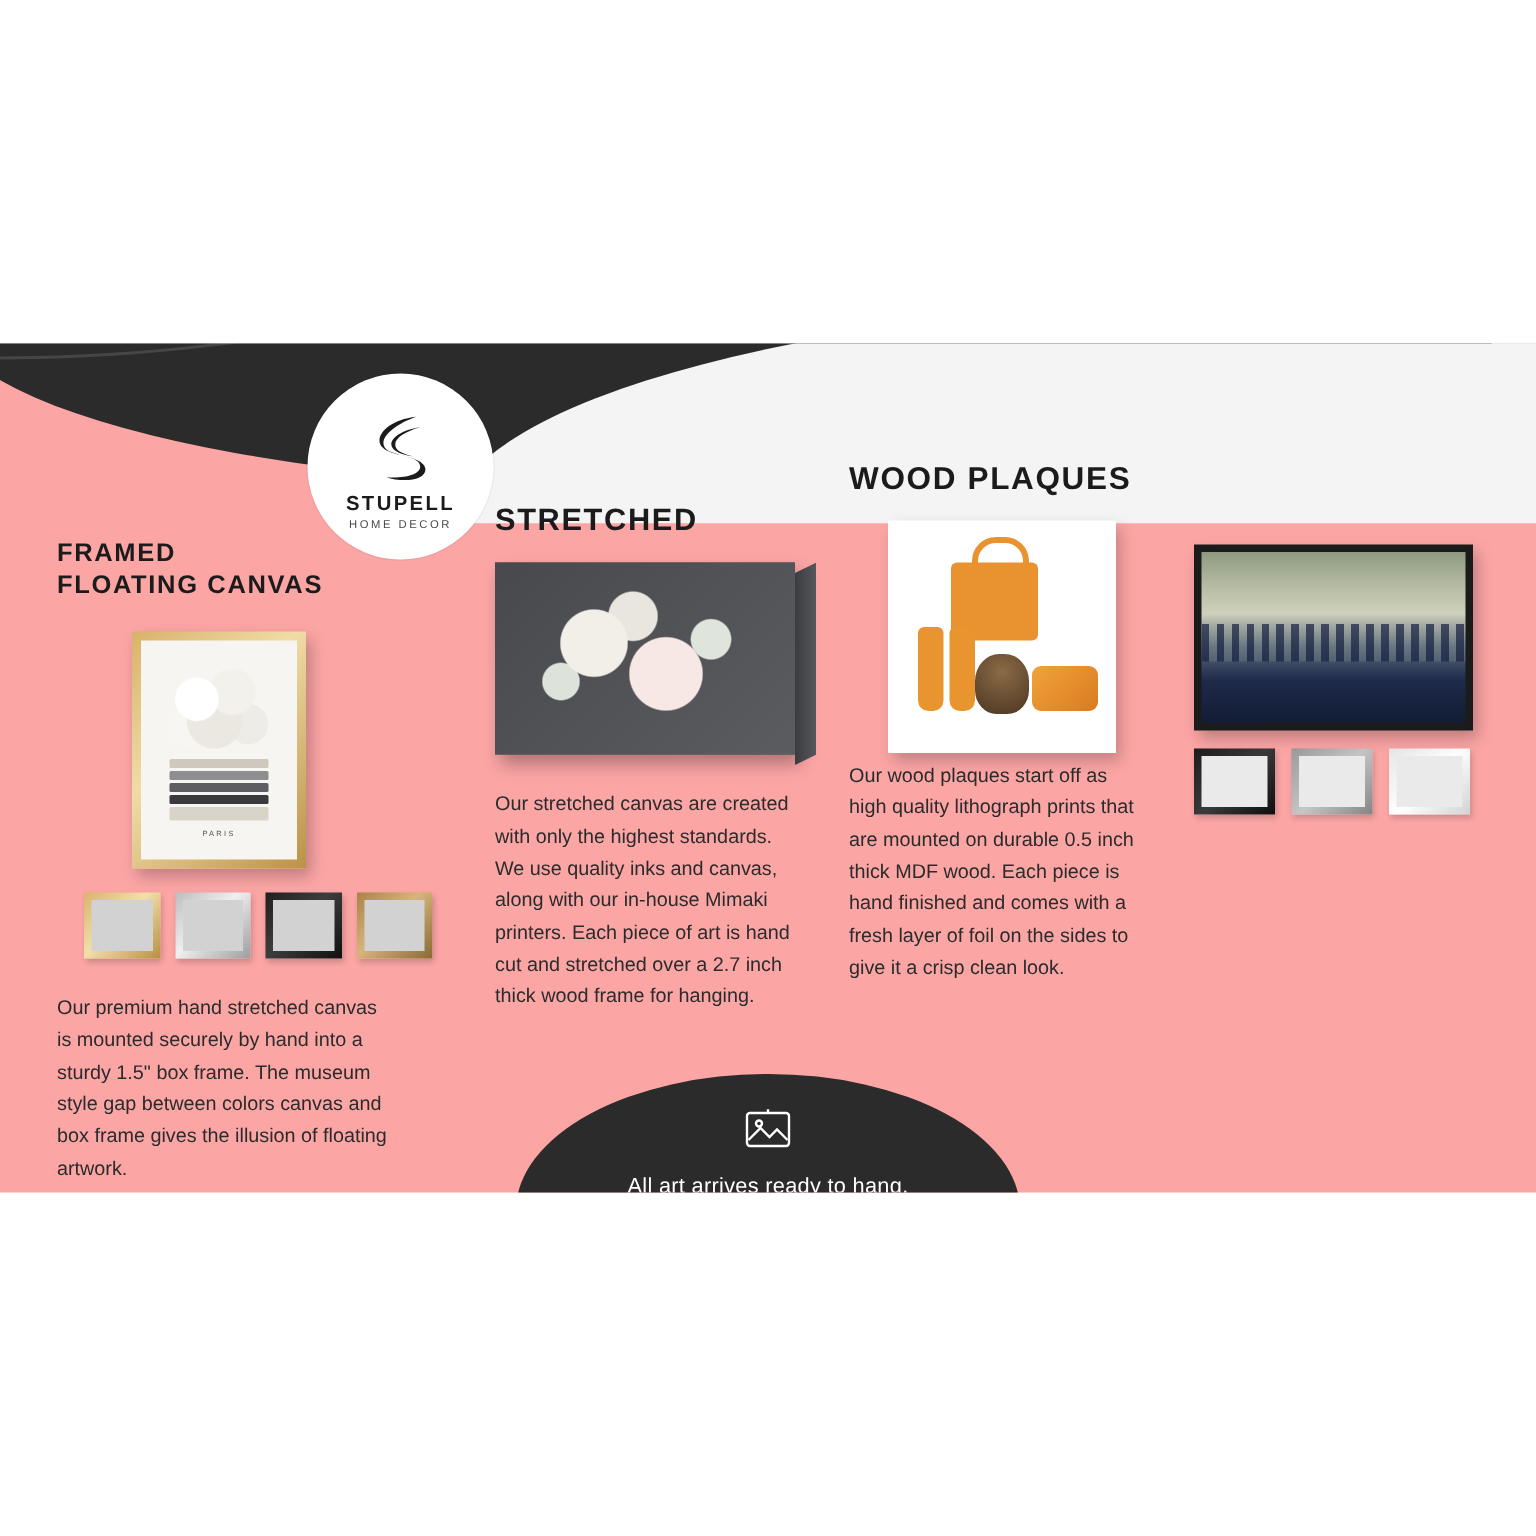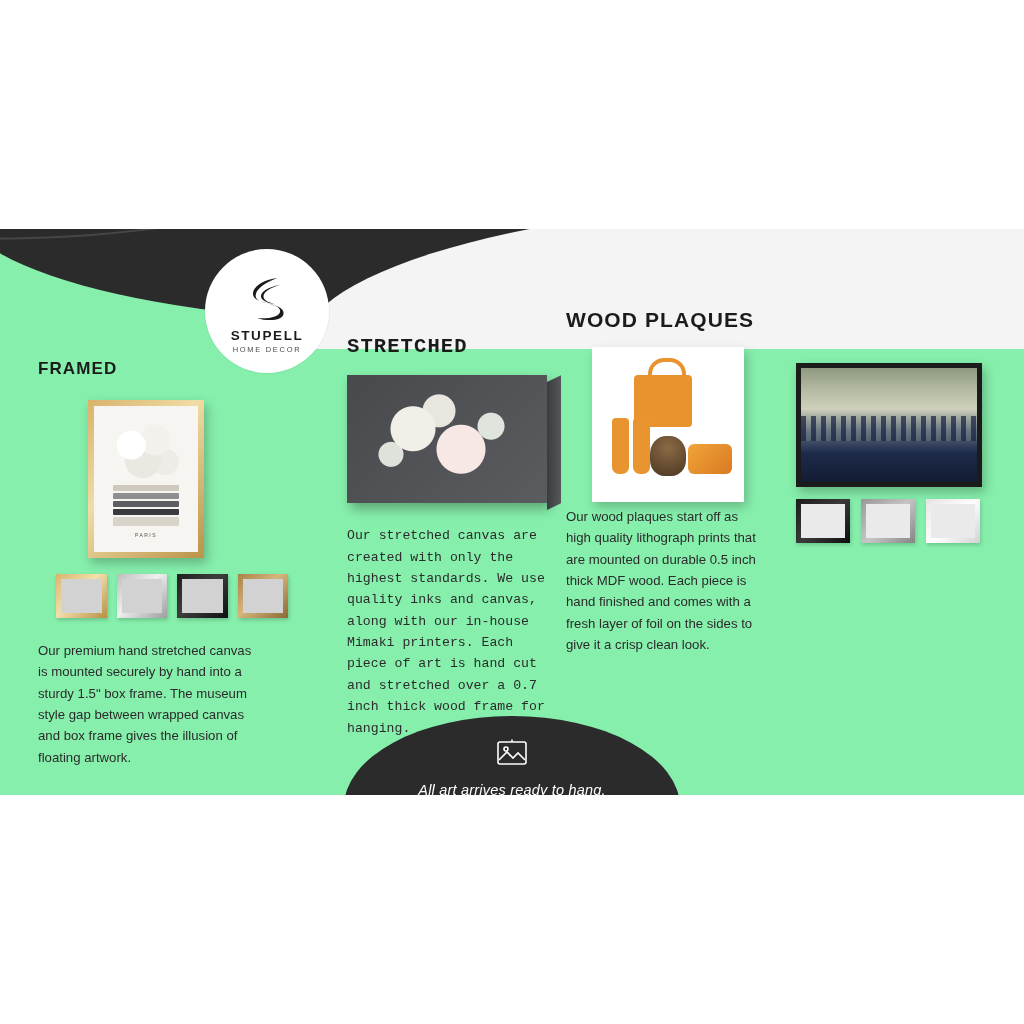"STUPELL" #infographic { background: #86efac -> #fca5a5 }
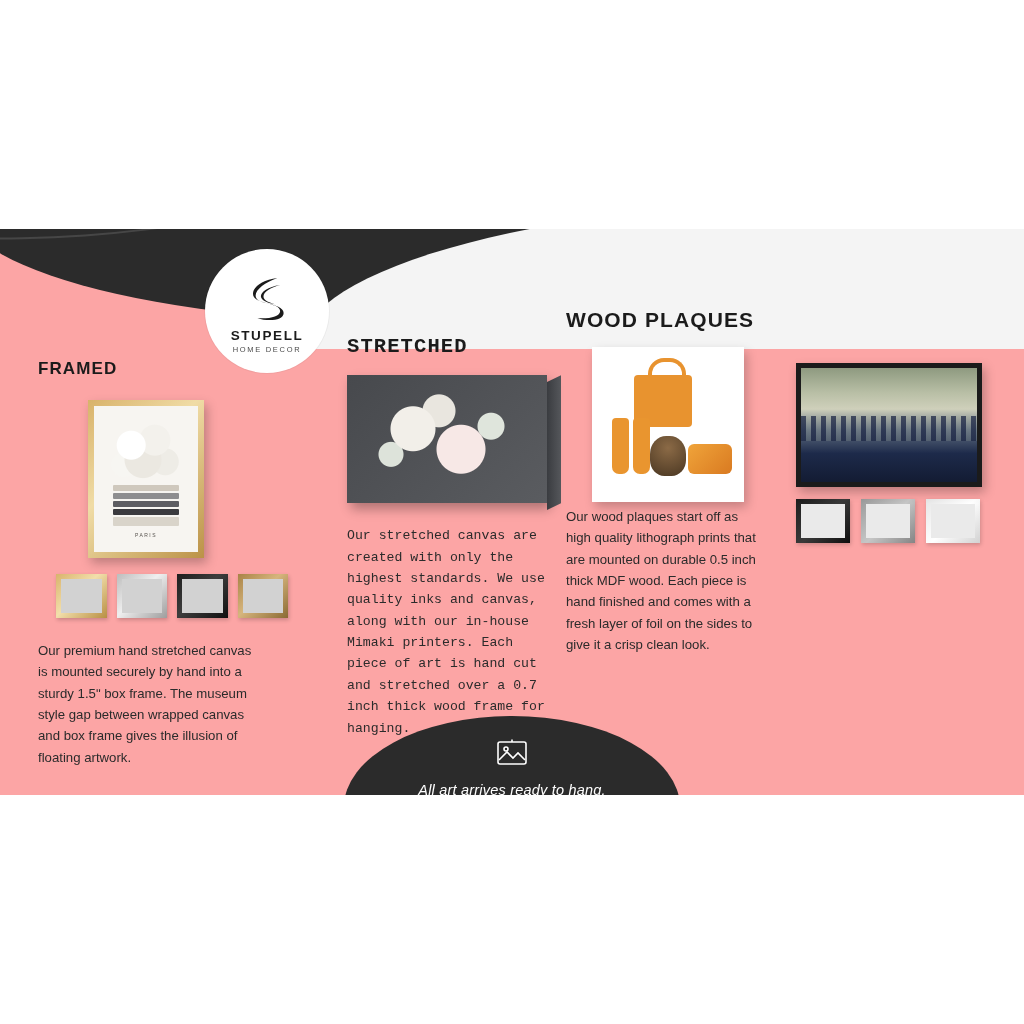"STRETCHED" #col2 { font-family: Liberation Mono, monospace -> none; left: 347px -> 330px }
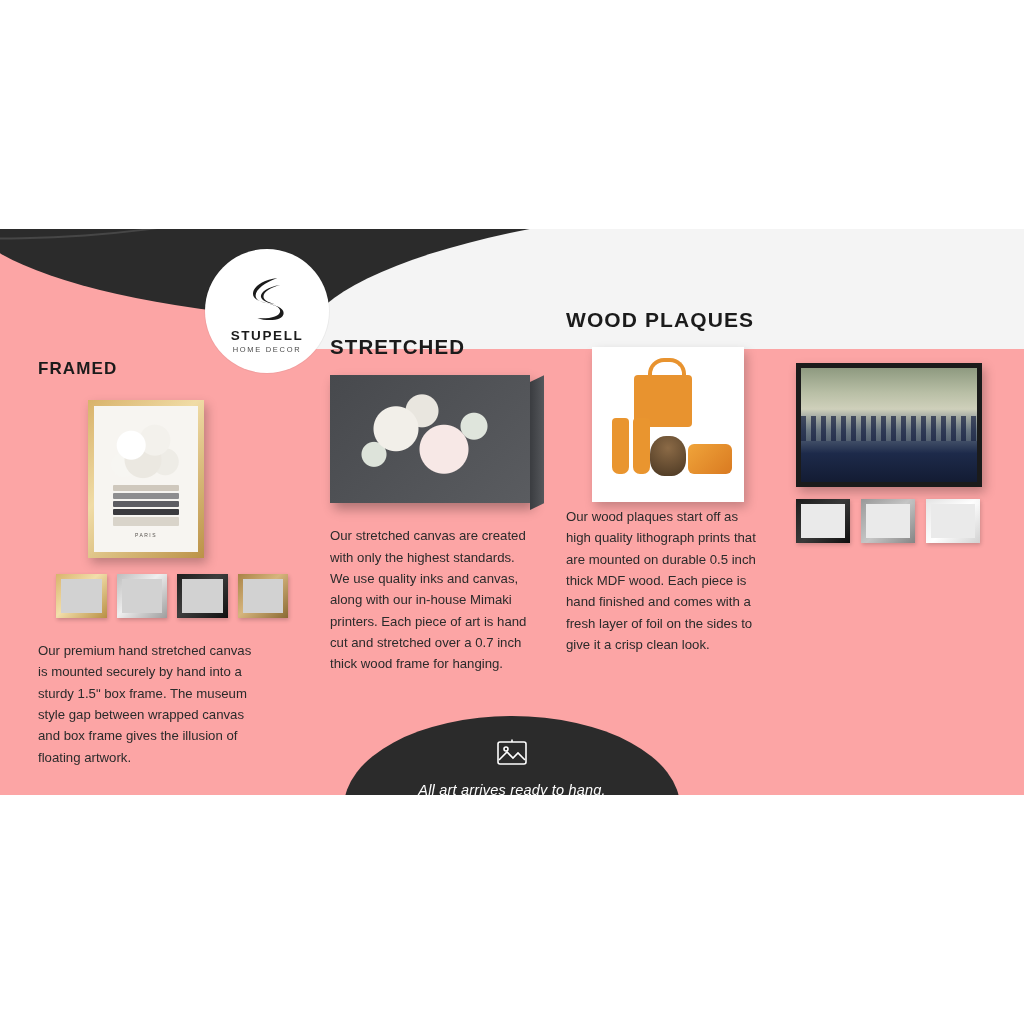"FLOATING CANVAS" div { html: none -> <div>FLOATING CANVAS</div> }
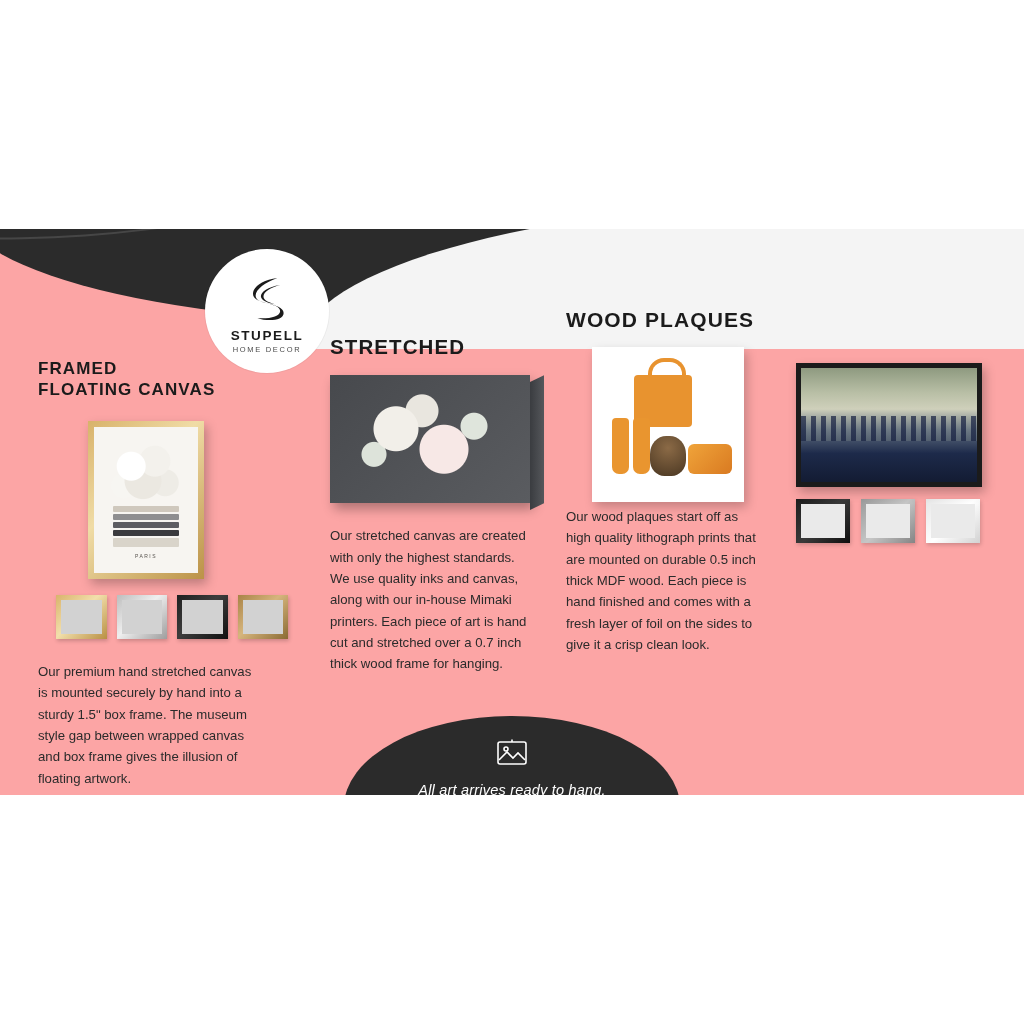"Our stretched canvas are created" div.col-body { text: 0.7 -> 2.7 }
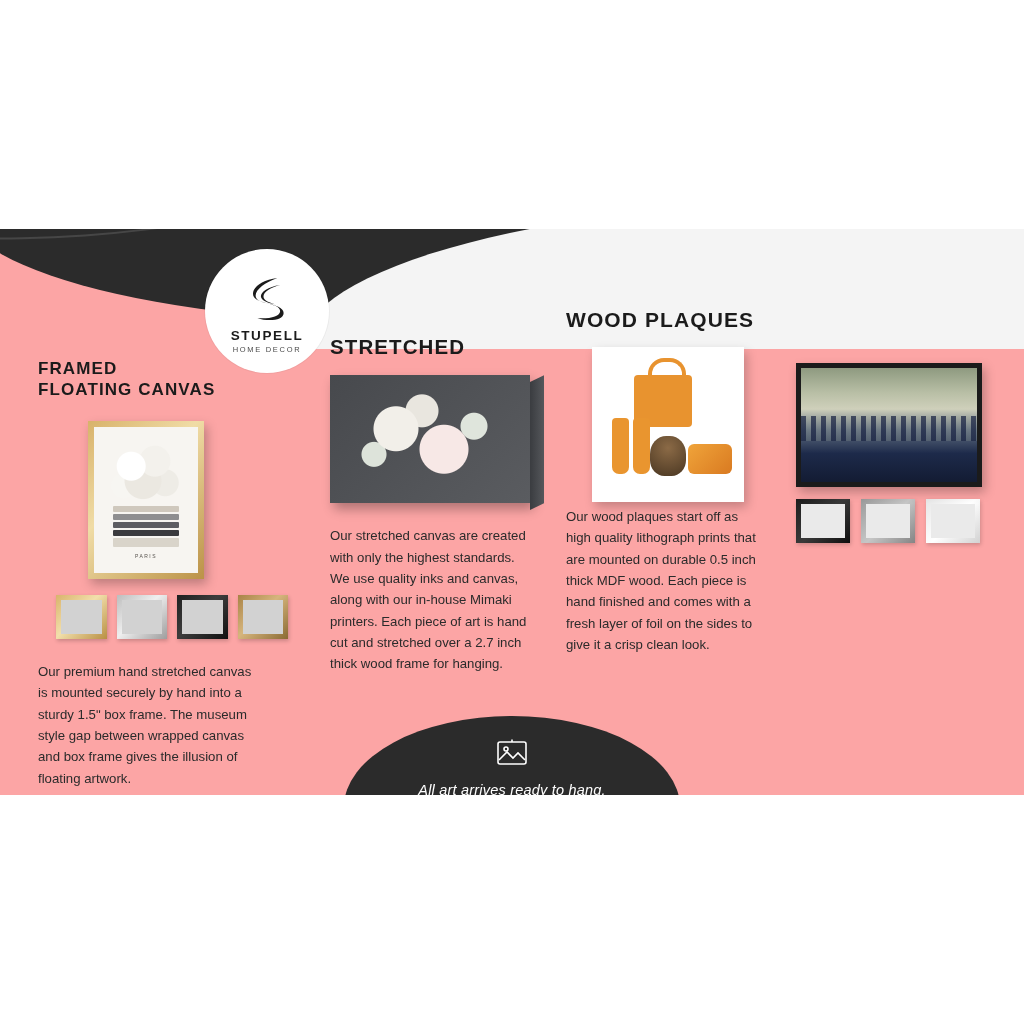"Our premium hand stretched canvas" div.col-body { text: wrapped -> colors }
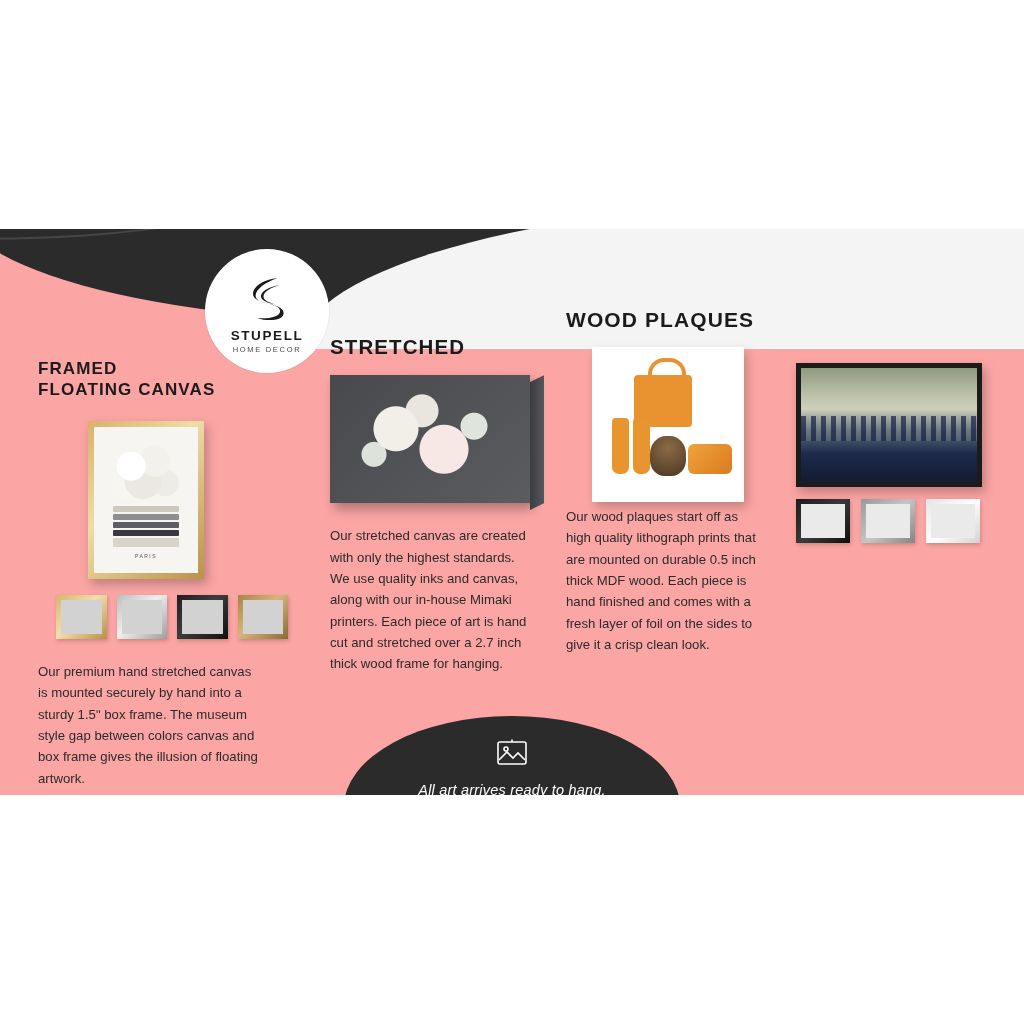"All art arrives ready to" .bottom-arc .arc-text { font-style: italic -> none }
